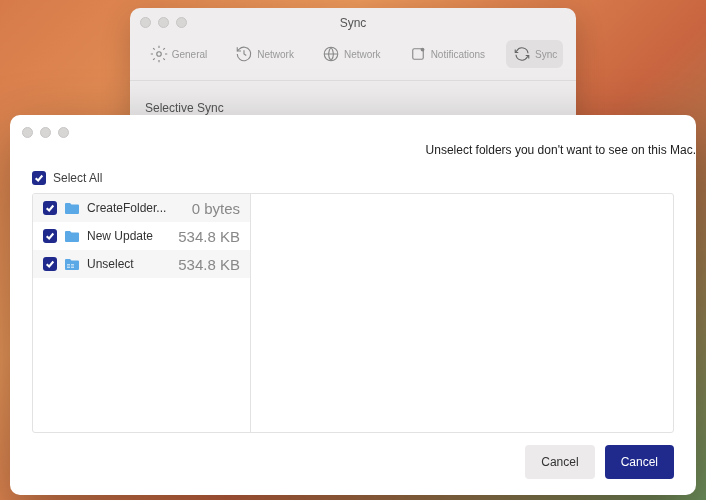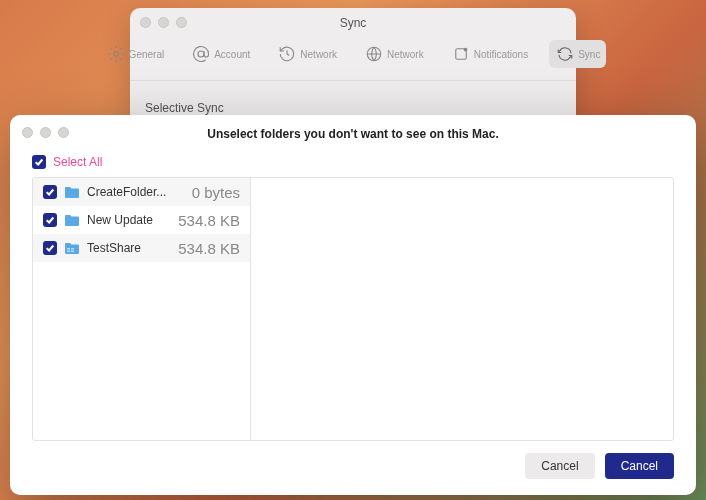"Account" div.tab { html: <div> <span> <svg> <circle></circle> <path></path> </svg> </span> <span>Account</span> </div> -> none }
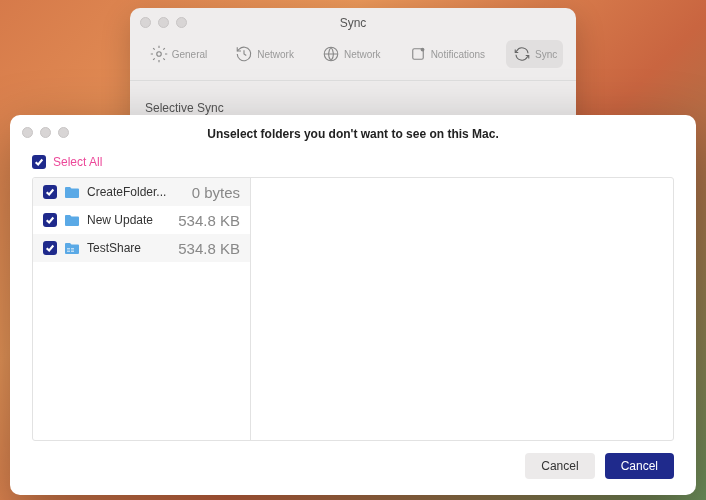"Unselect folders you don't want" .modal-header { font-weight: 700 -> 400; padding-top: 12px -> 28px; text-align: center -> right }
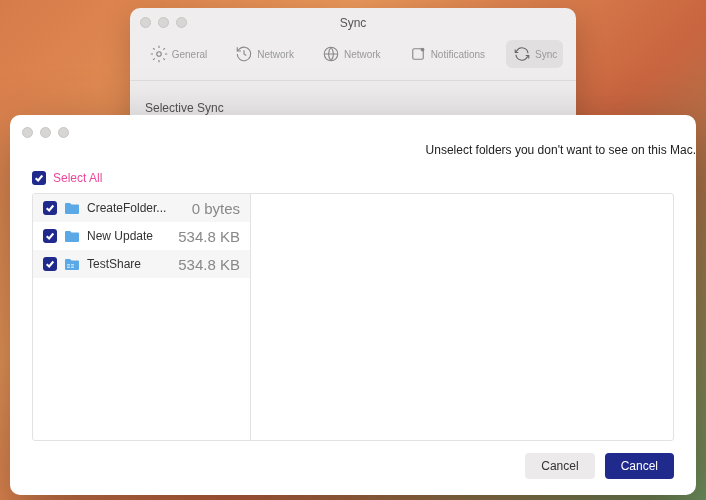"Select All" .select-all-row { color: #ec4899 -> #404040 }
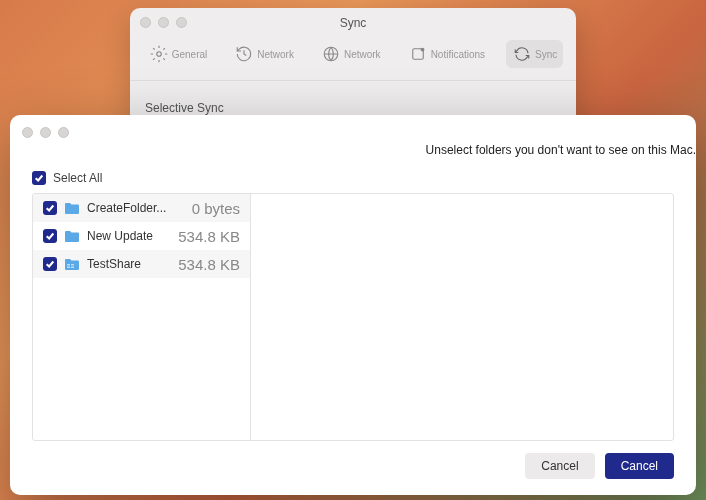"TestShare" span.fname { text: TestShare -> Unselect }
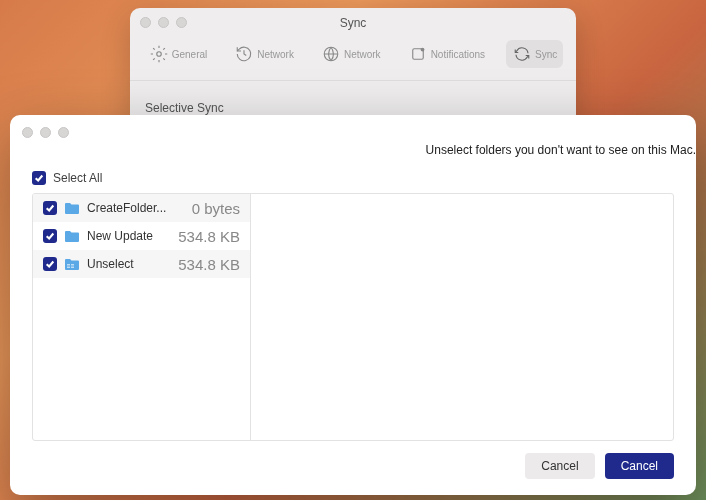"Cancel" .btn { height: 26px -> 34px }
